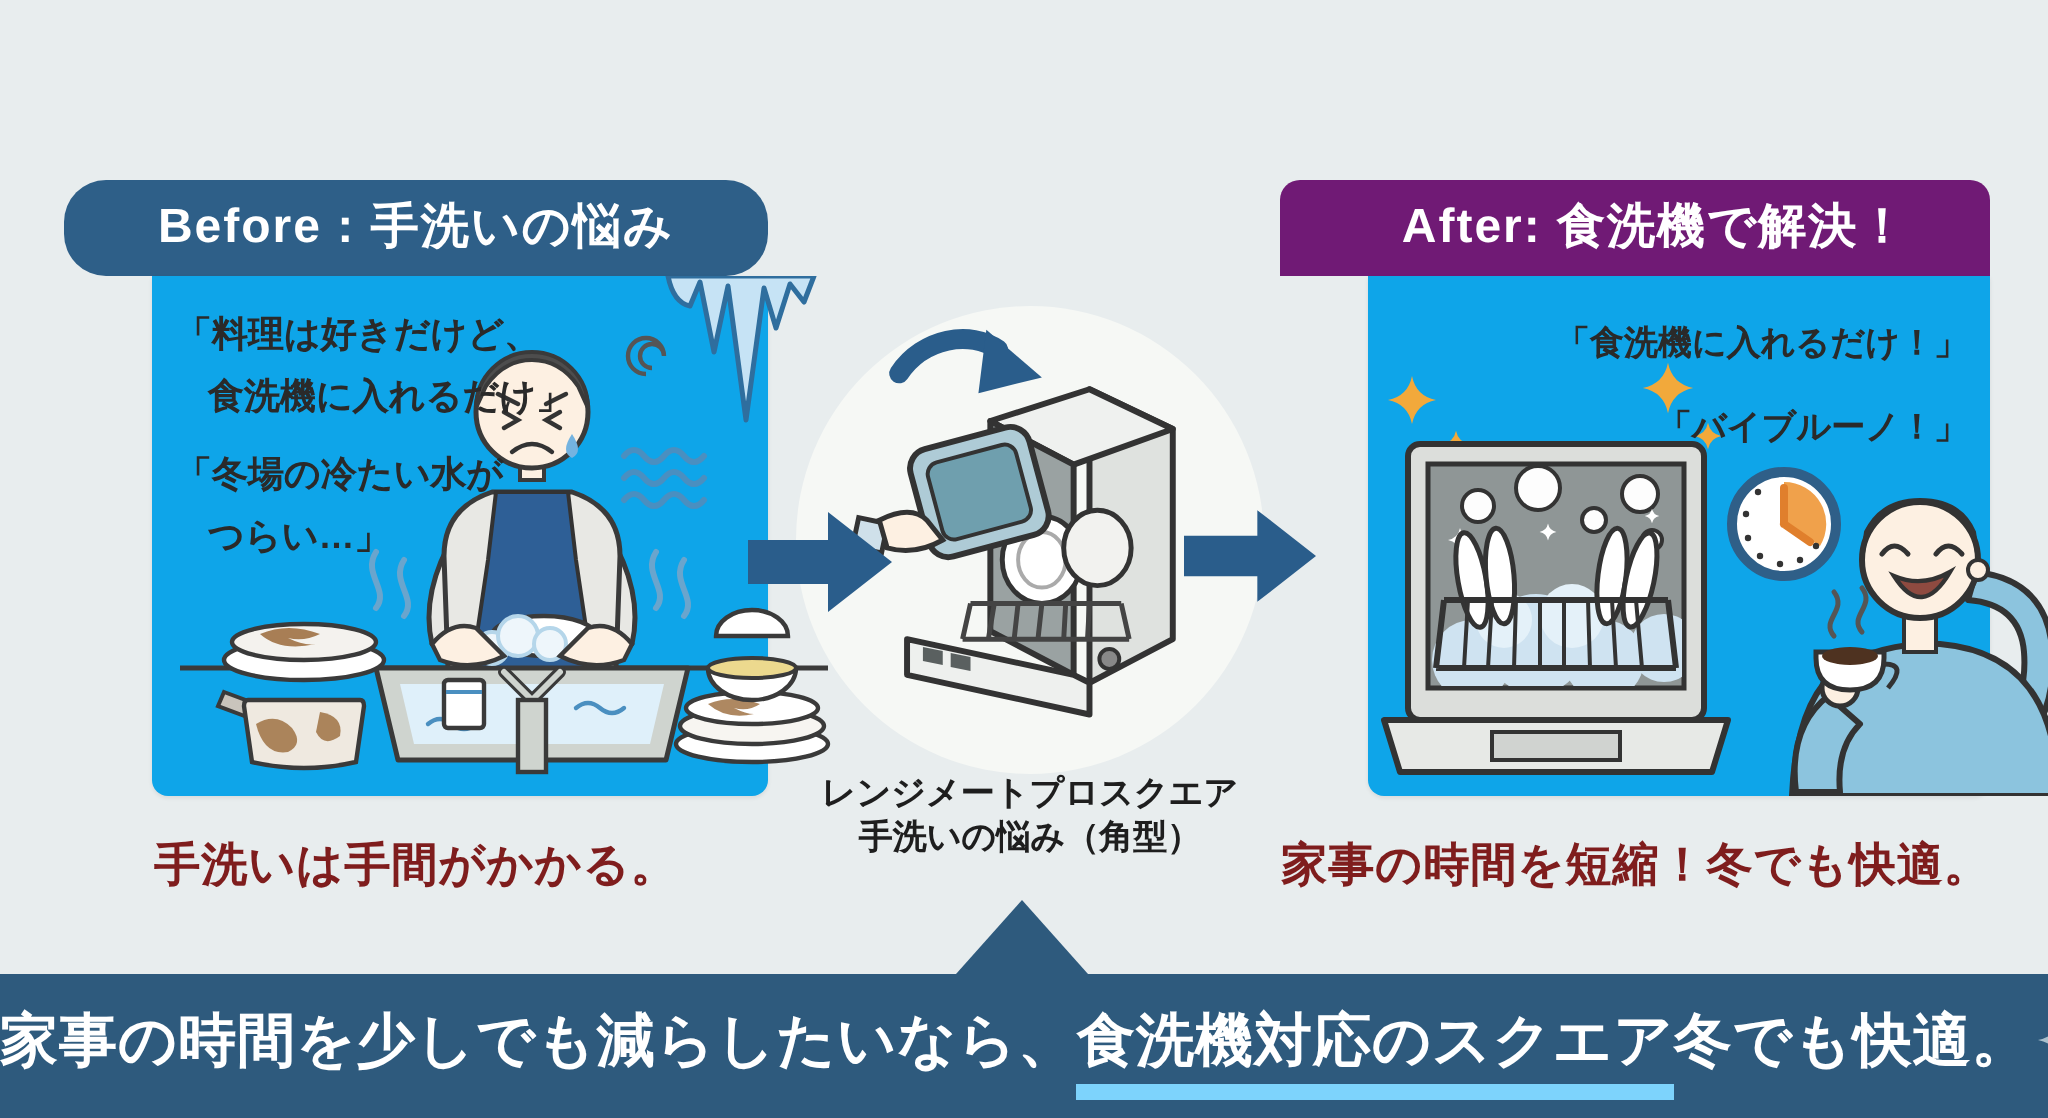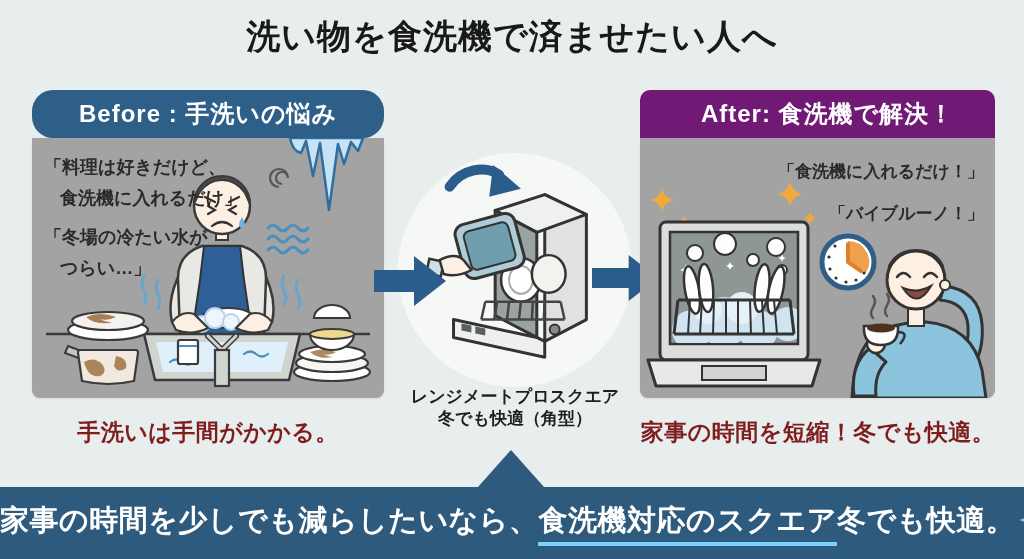"洗い物を食洗機で済ませたい人へ" div.title { html: <div>洗い物を食洗機で済ませたい人へ</div> -> none }
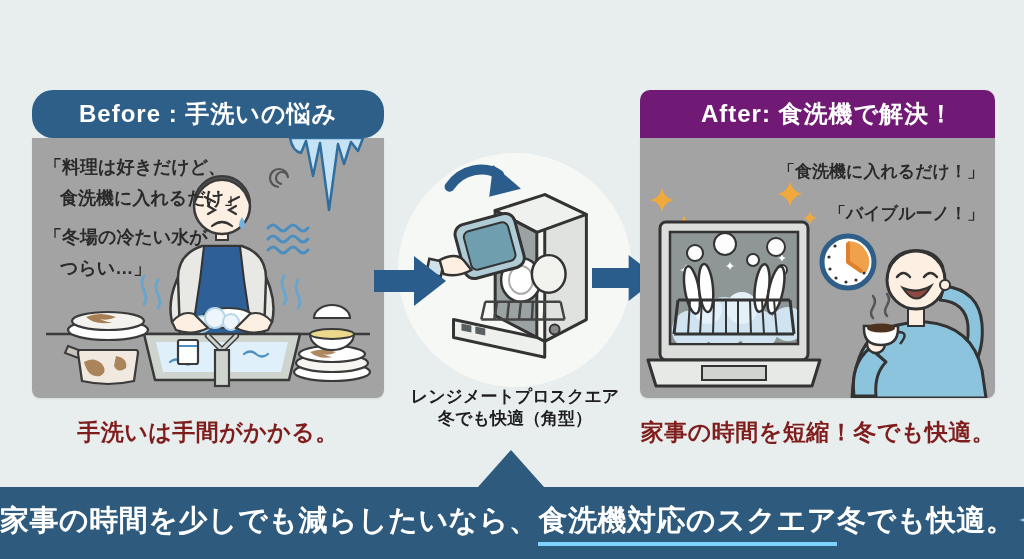"「料理は好きだけど、" .panel-body { background: #a3a3a3 -> #0ea5e9; margin-left: none -> 44px }
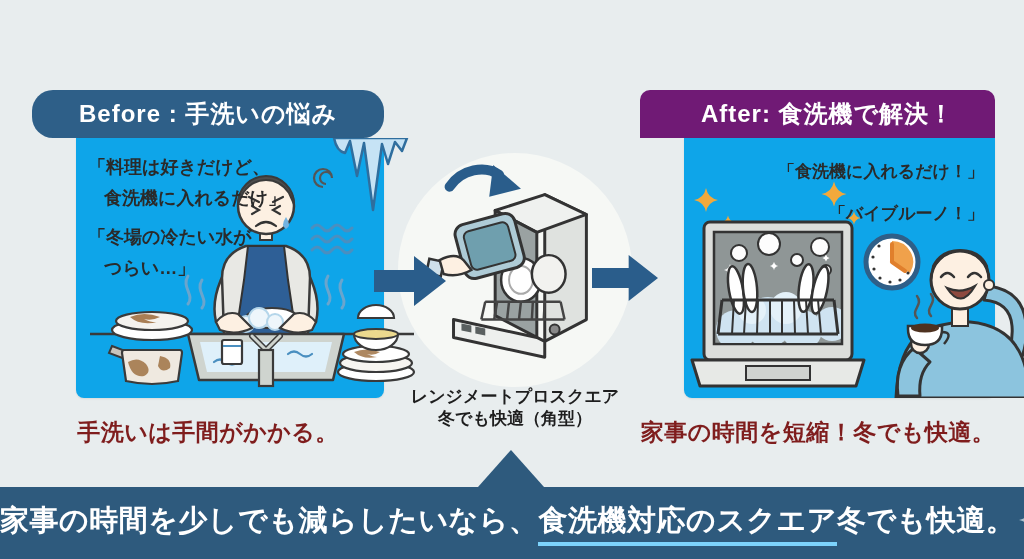"冬でも快適（角型）" div { text: 冬でも快適 -> 手洗いの悩み }
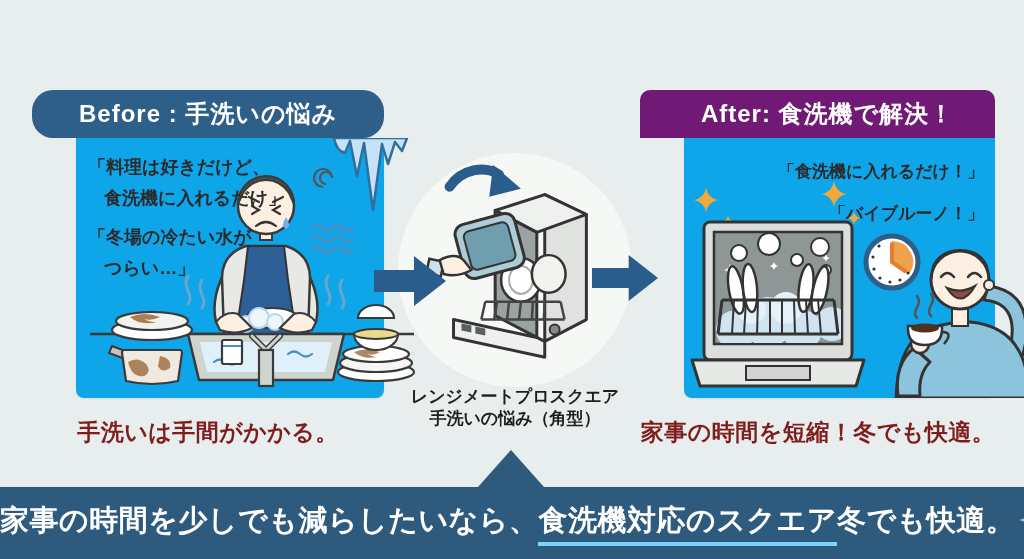"食洗機対応のスクエア" .footer .hl { border-bottom: 4px solid #7dd3fc -> 8px solid #7dd3fc }
